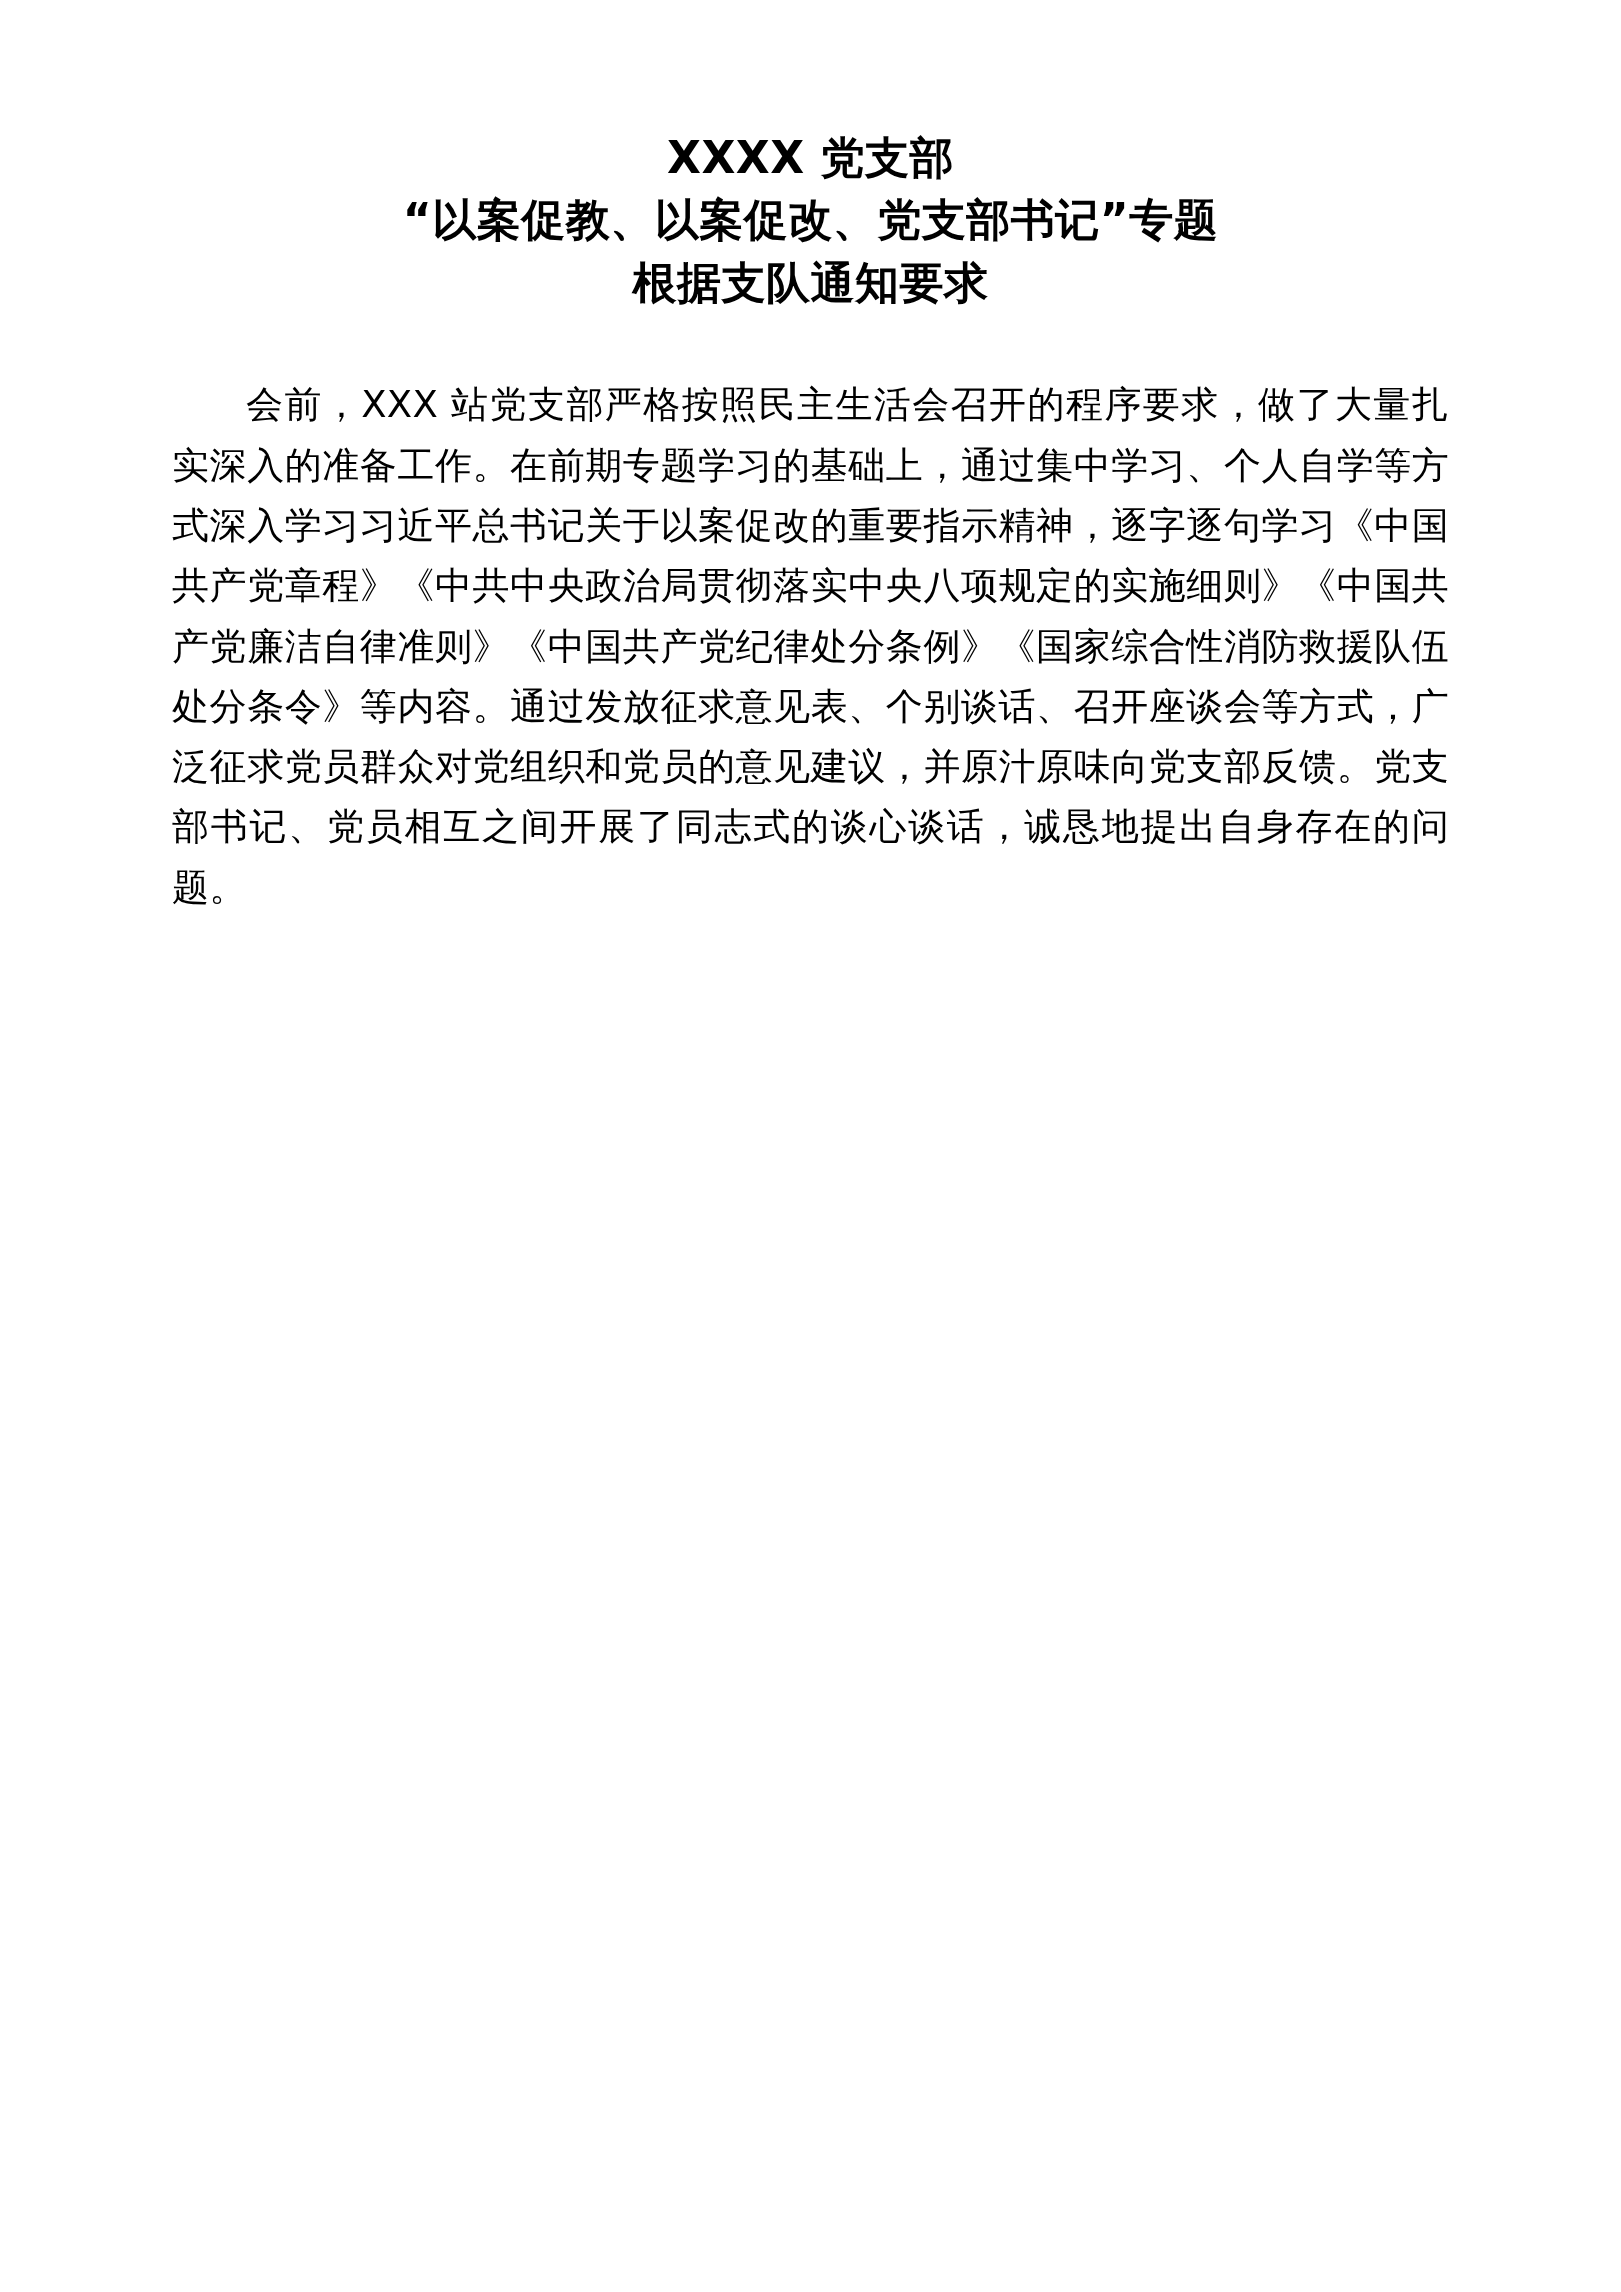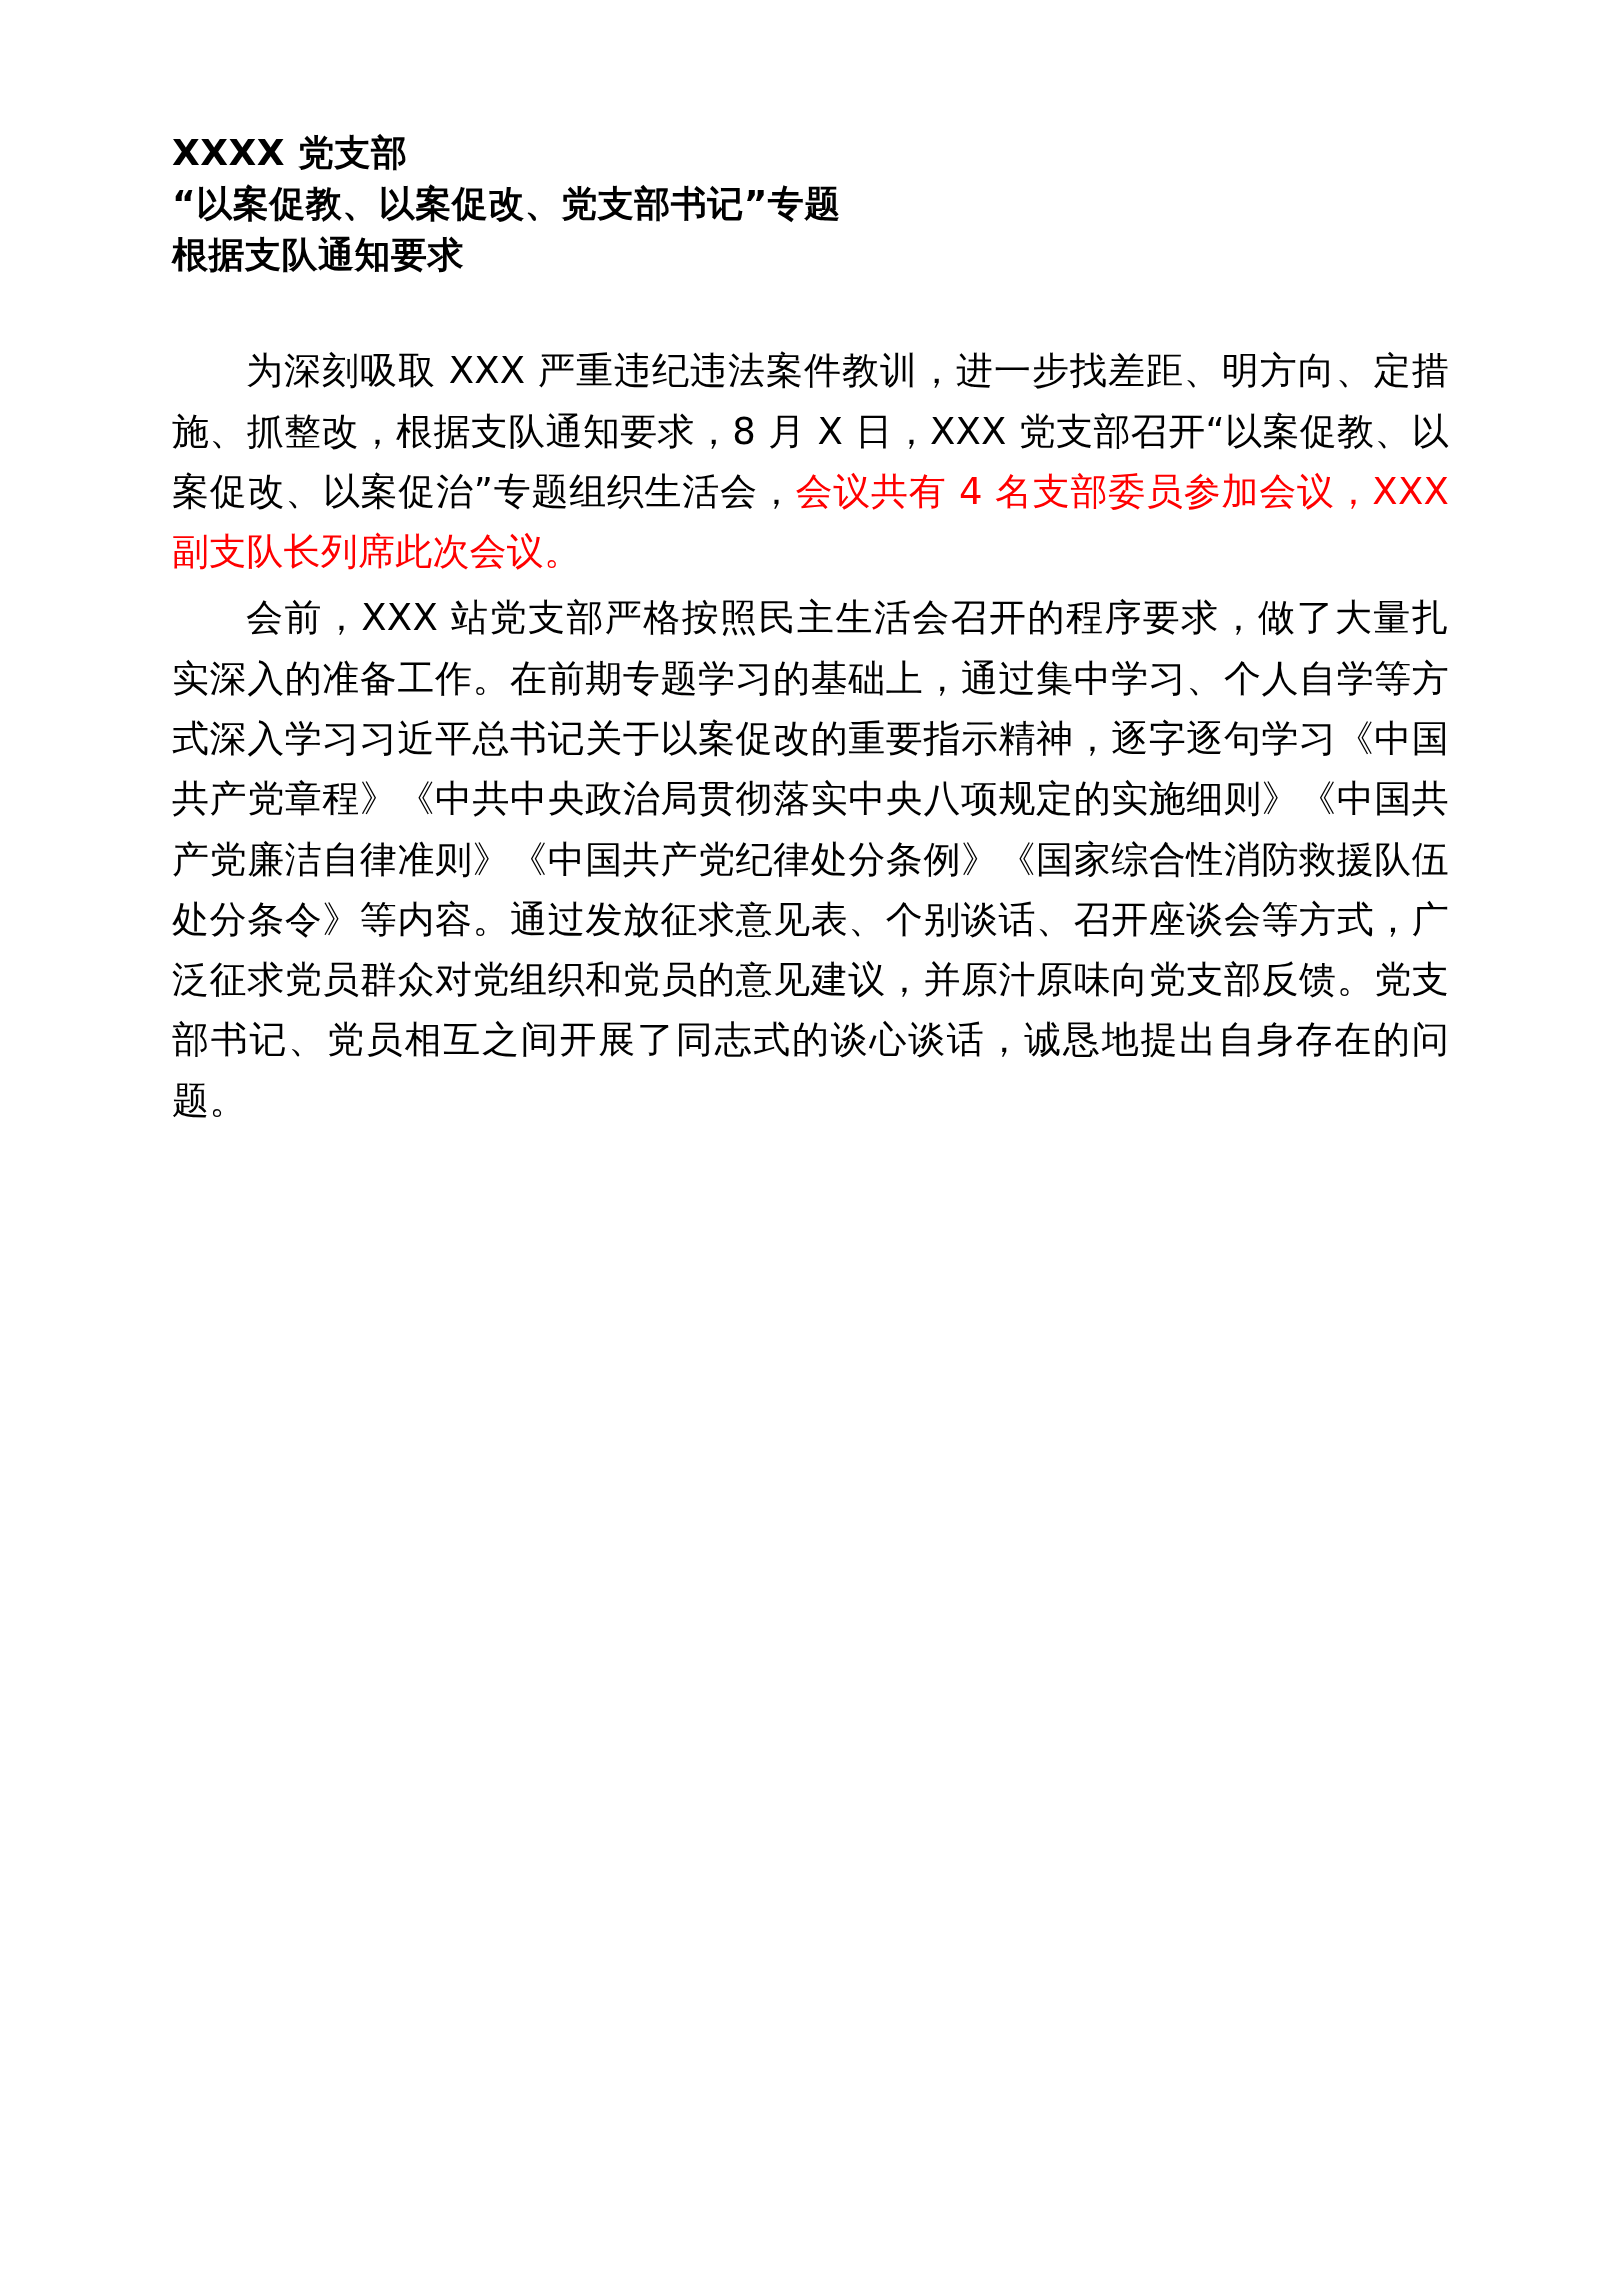"XXXX 党支部" .doc-title { font-size: 36px -> 44px; text-align: none -> center }
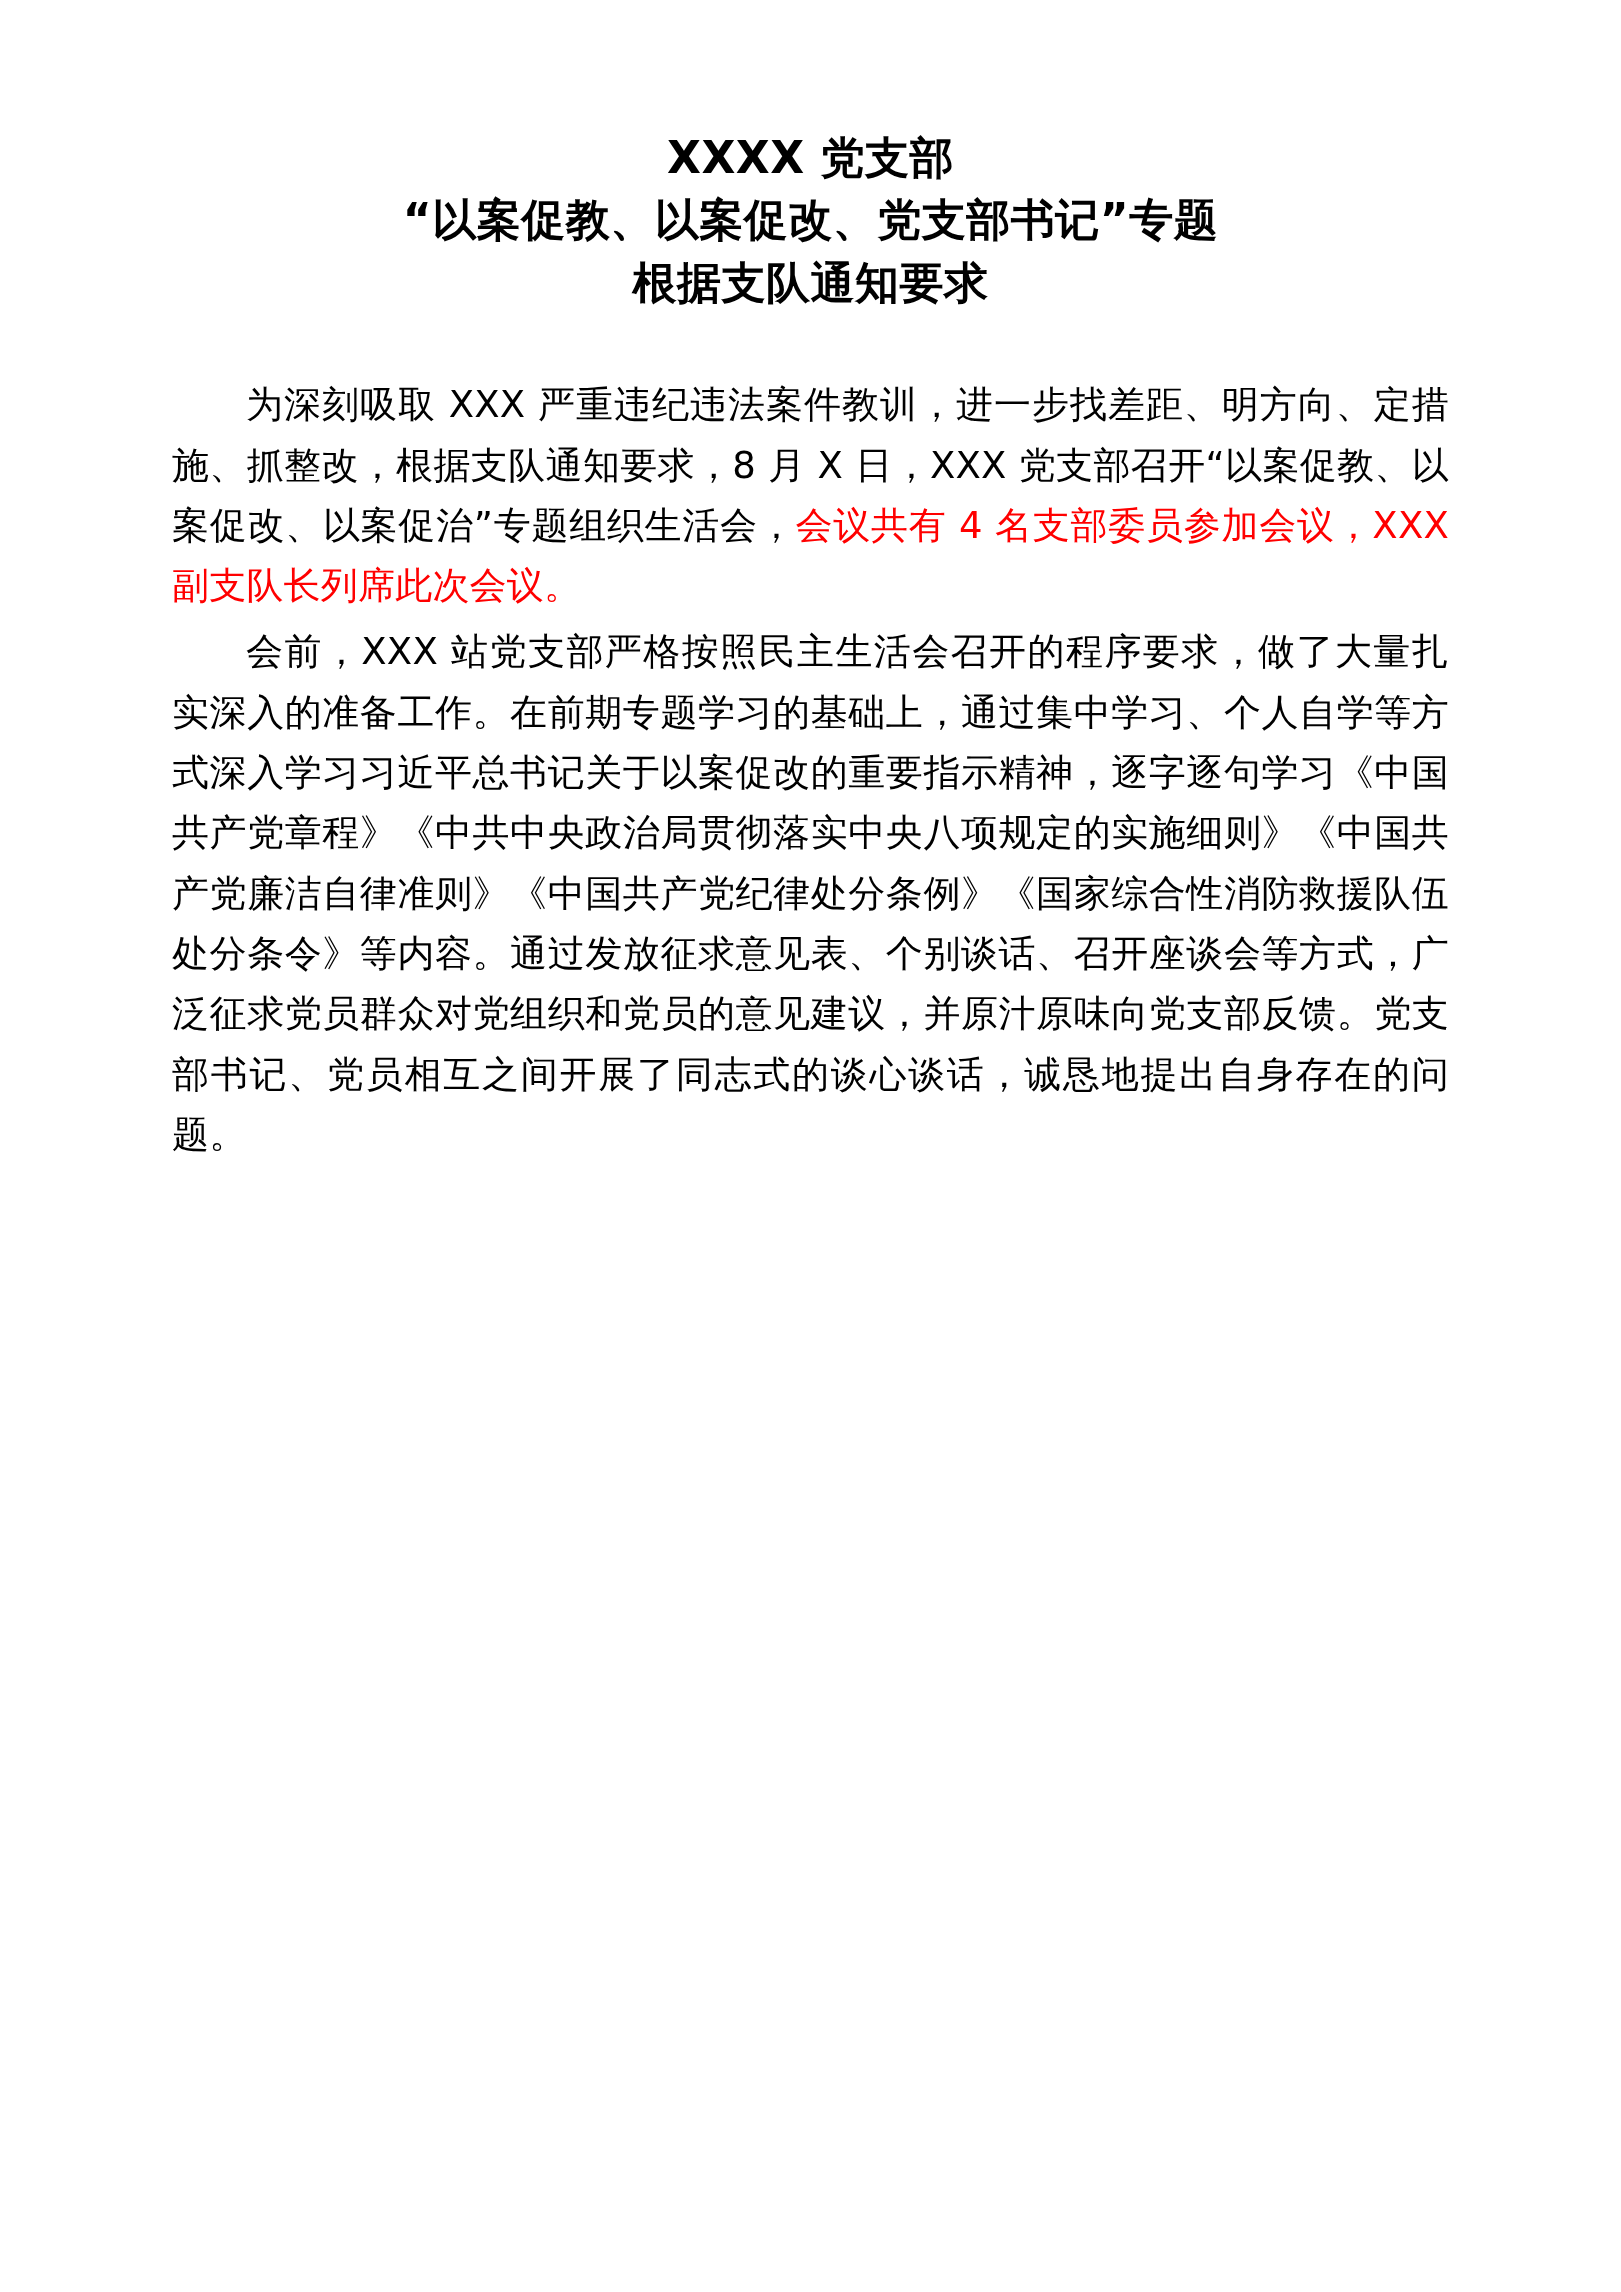"为深刻吸取 XXX" p.para { html: <p> <span>为深刻吸取 XXX 严重违纪违法案件教训，进一步找差距、明方向、定措施、抓整改，根据支队通知要求，8 月 X 日，XXX 党支部召开“以案促教、以案促改、以案促治”专题组织生活会，</span><span>会议共有 4 名支部委员参加会议，XXX 副支队长列席此次会议。</span> </p> -> none }
